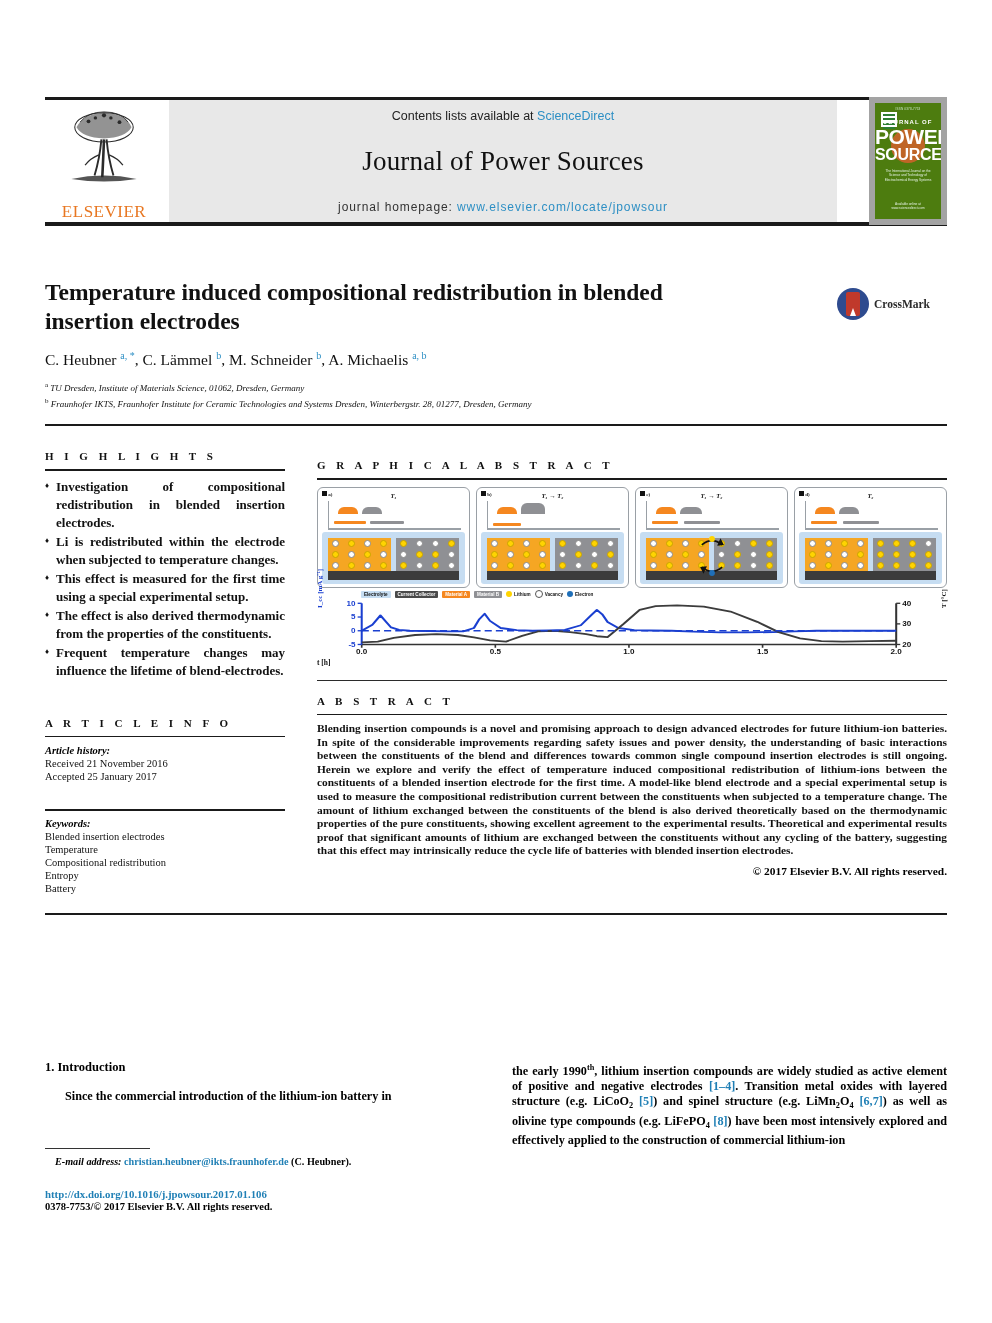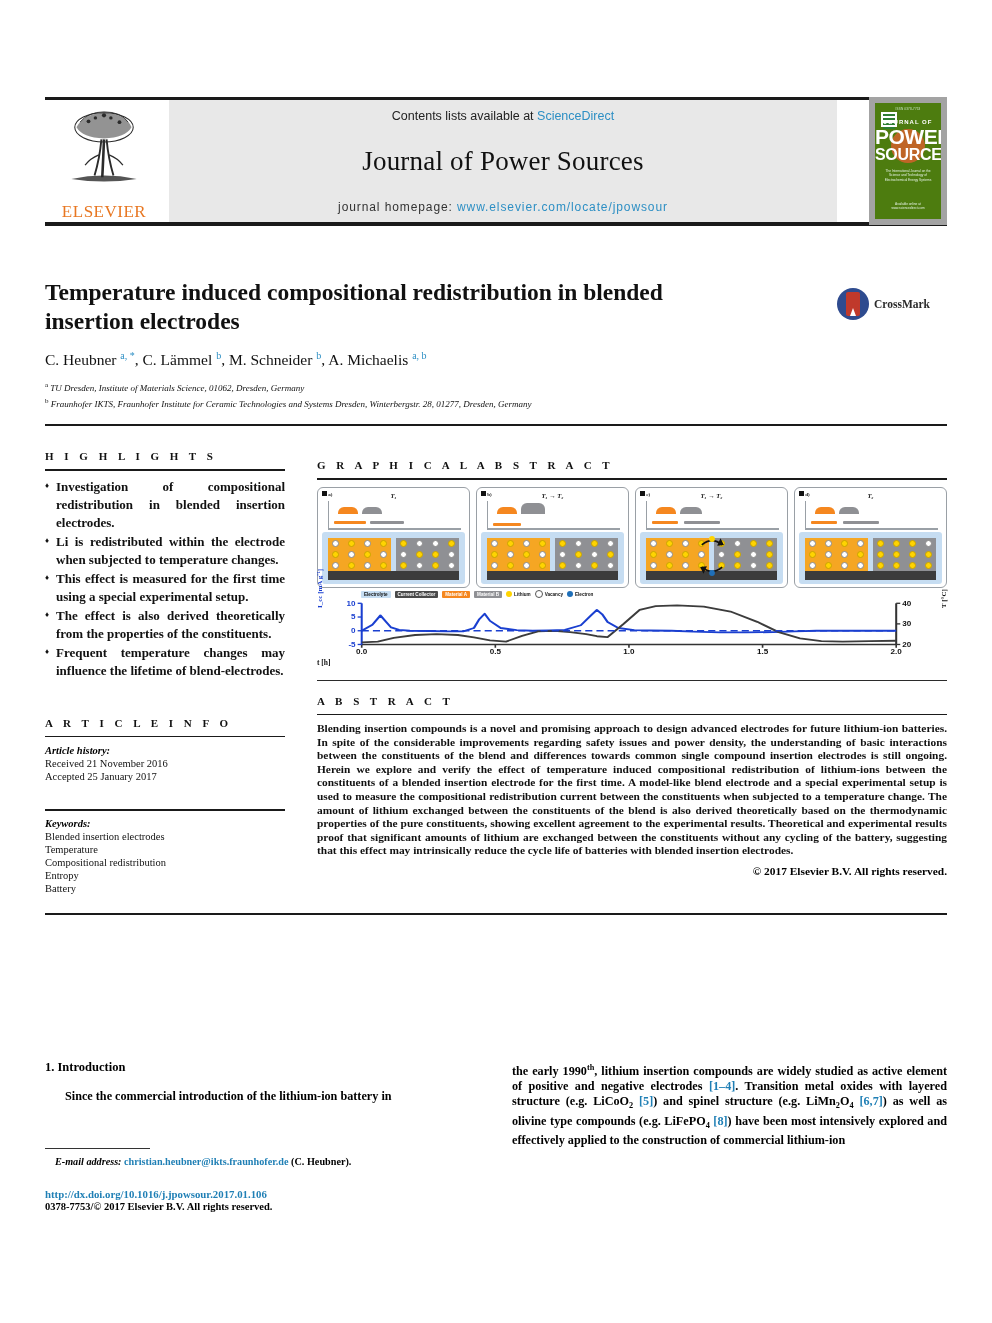"The effect is also derived" li { text: theoretically -> thermodynamic }
